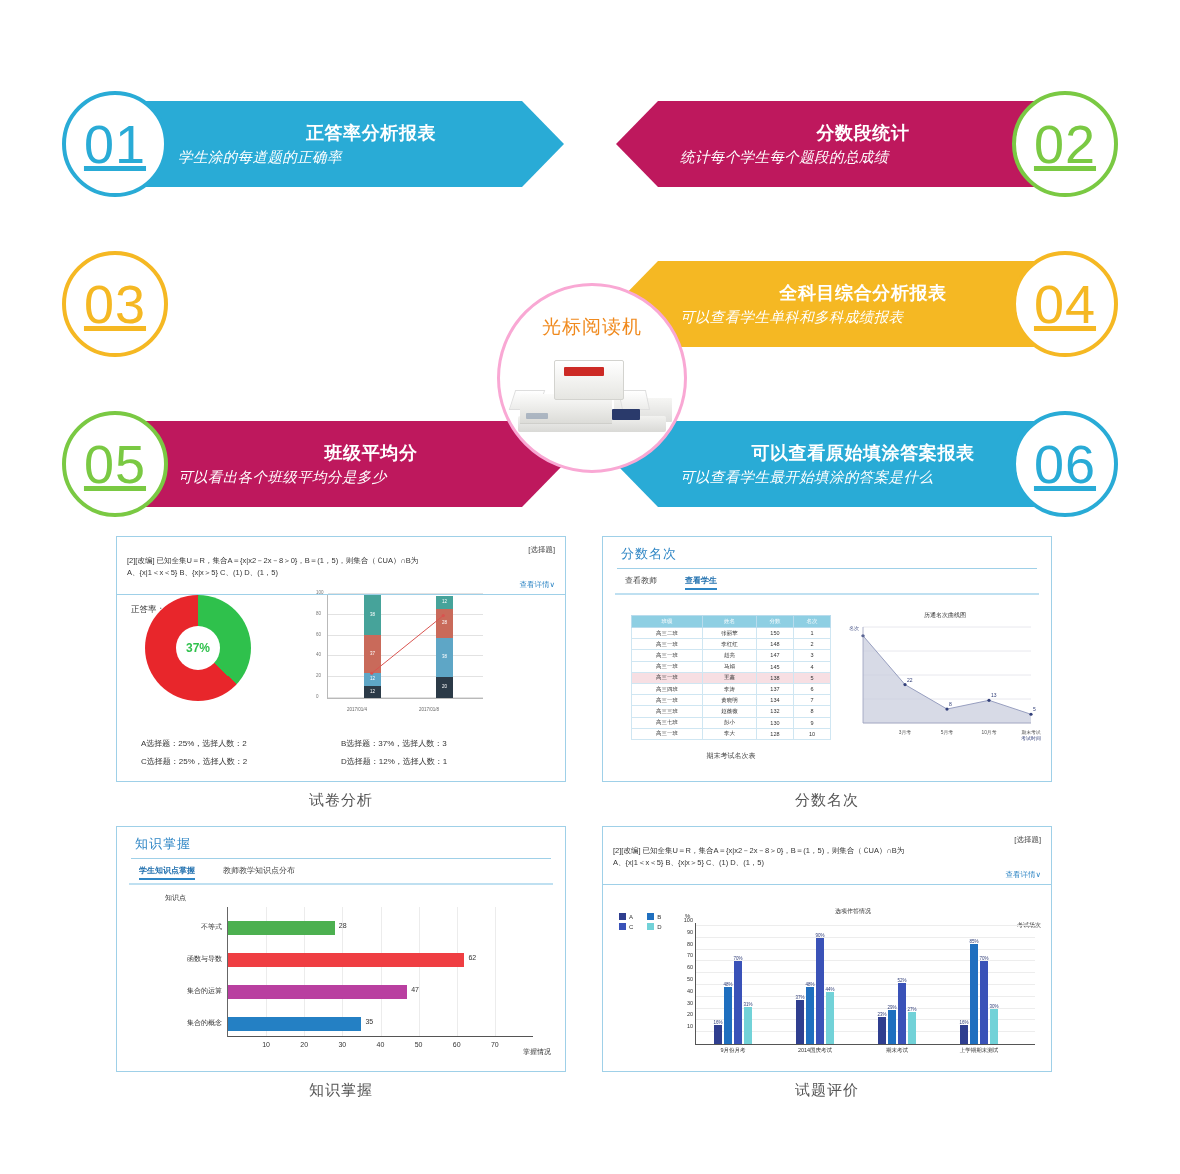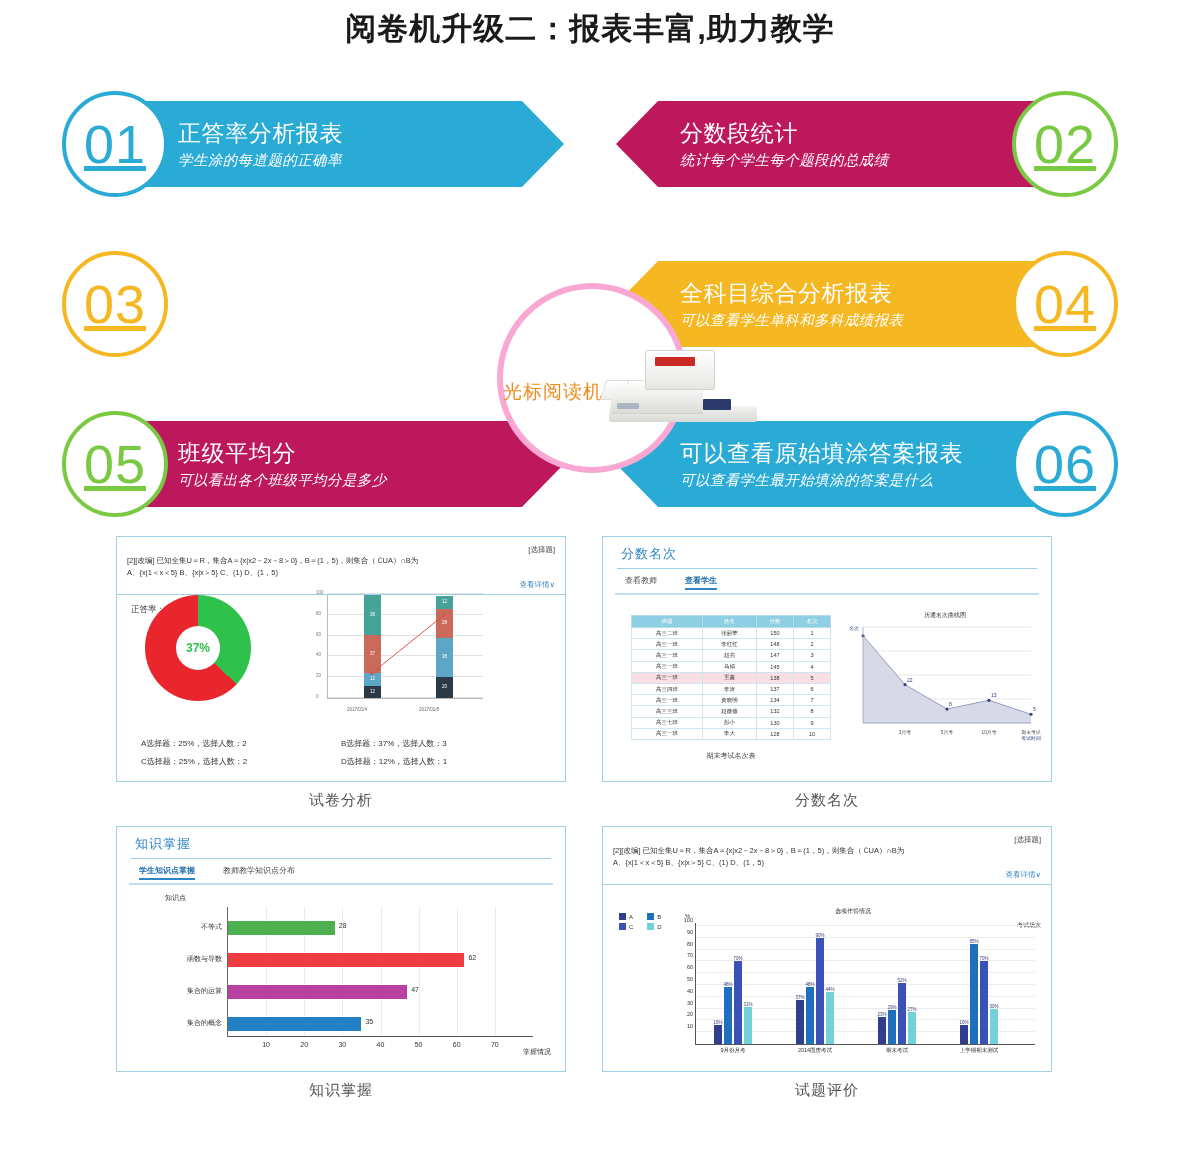"阅卷机升级二：报表丰富,助力教学" div.title { html: <div>阅卷机升级二：报表丰富,助力教学</div> -> none }
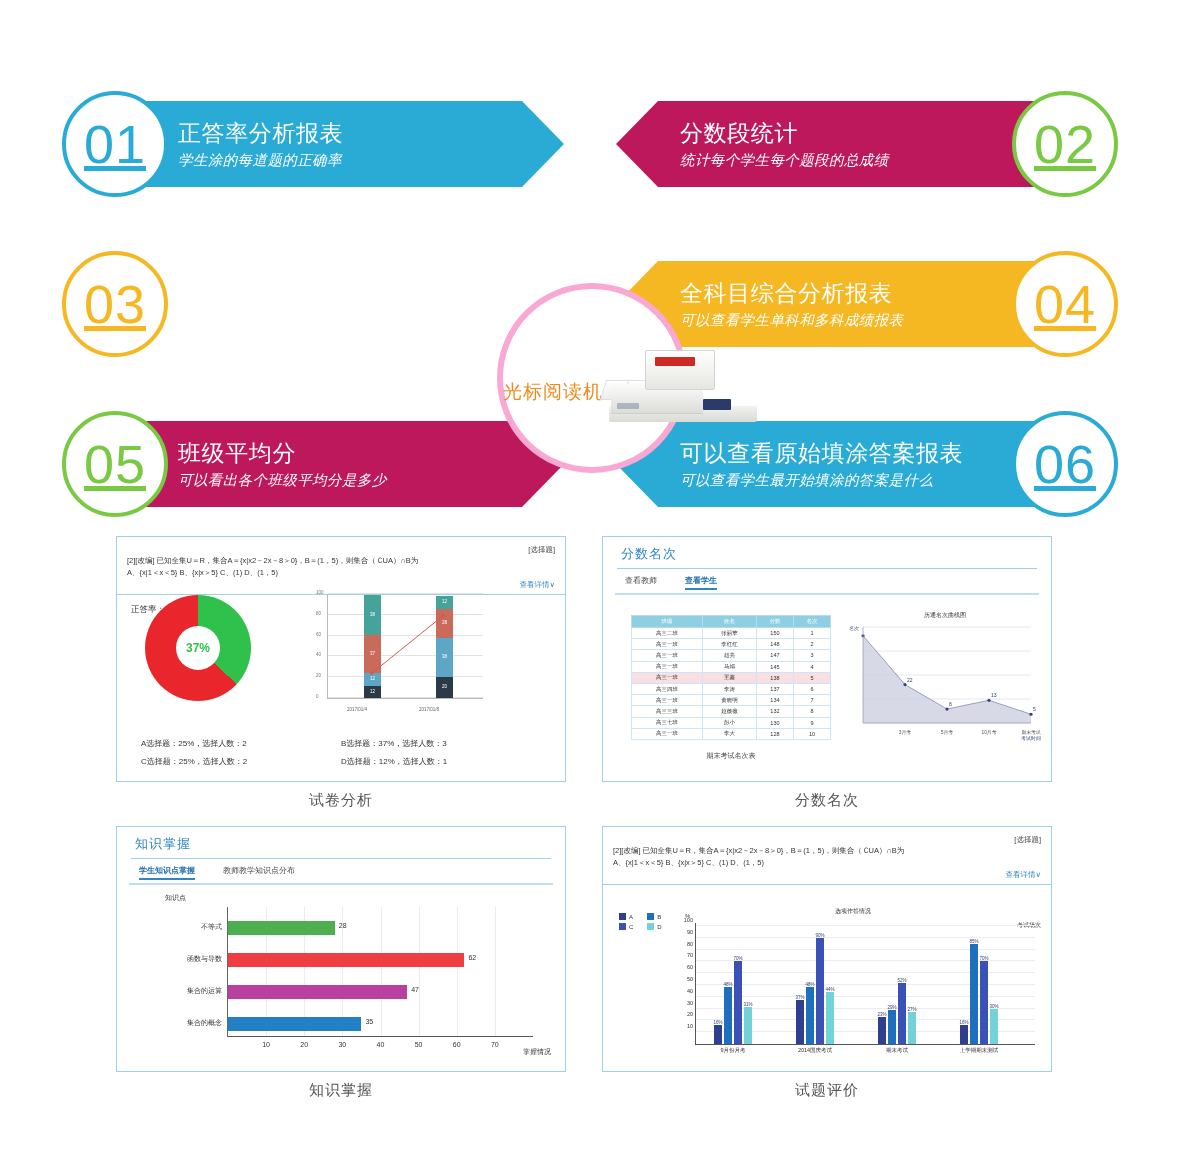"正答率分析报表" .band .b-title { font-size: 23px -> 18px; font-weight: normal -> bold; text-align: none -> center }
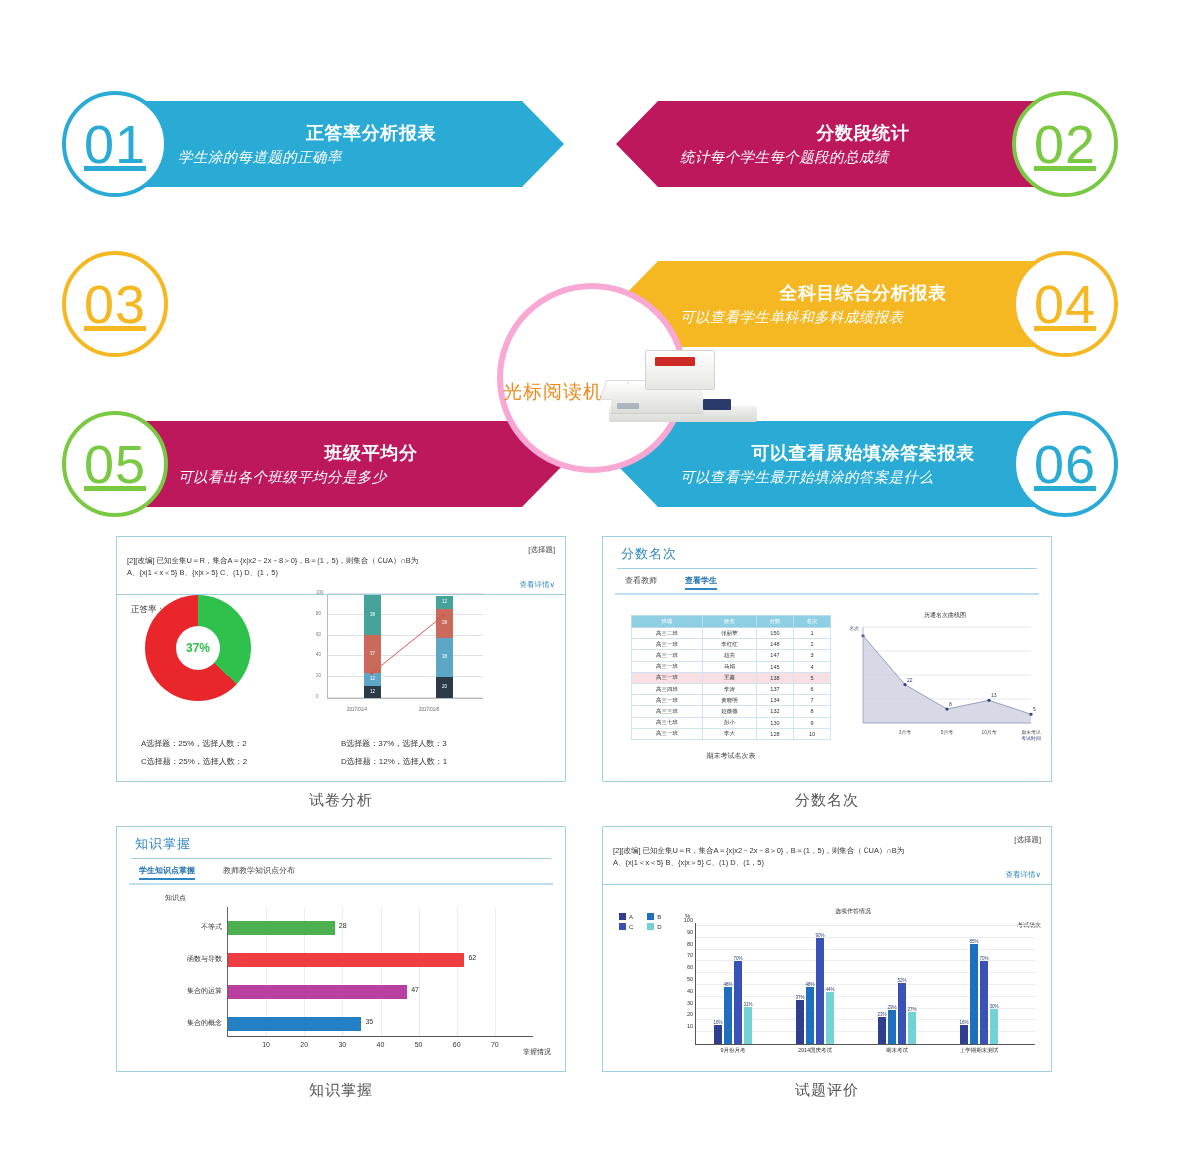"光标阅读机" .center-circle { border: 6px solid #f9a8d4 -> 3px solid #f9a8d4; flex-direction: none -> column }
